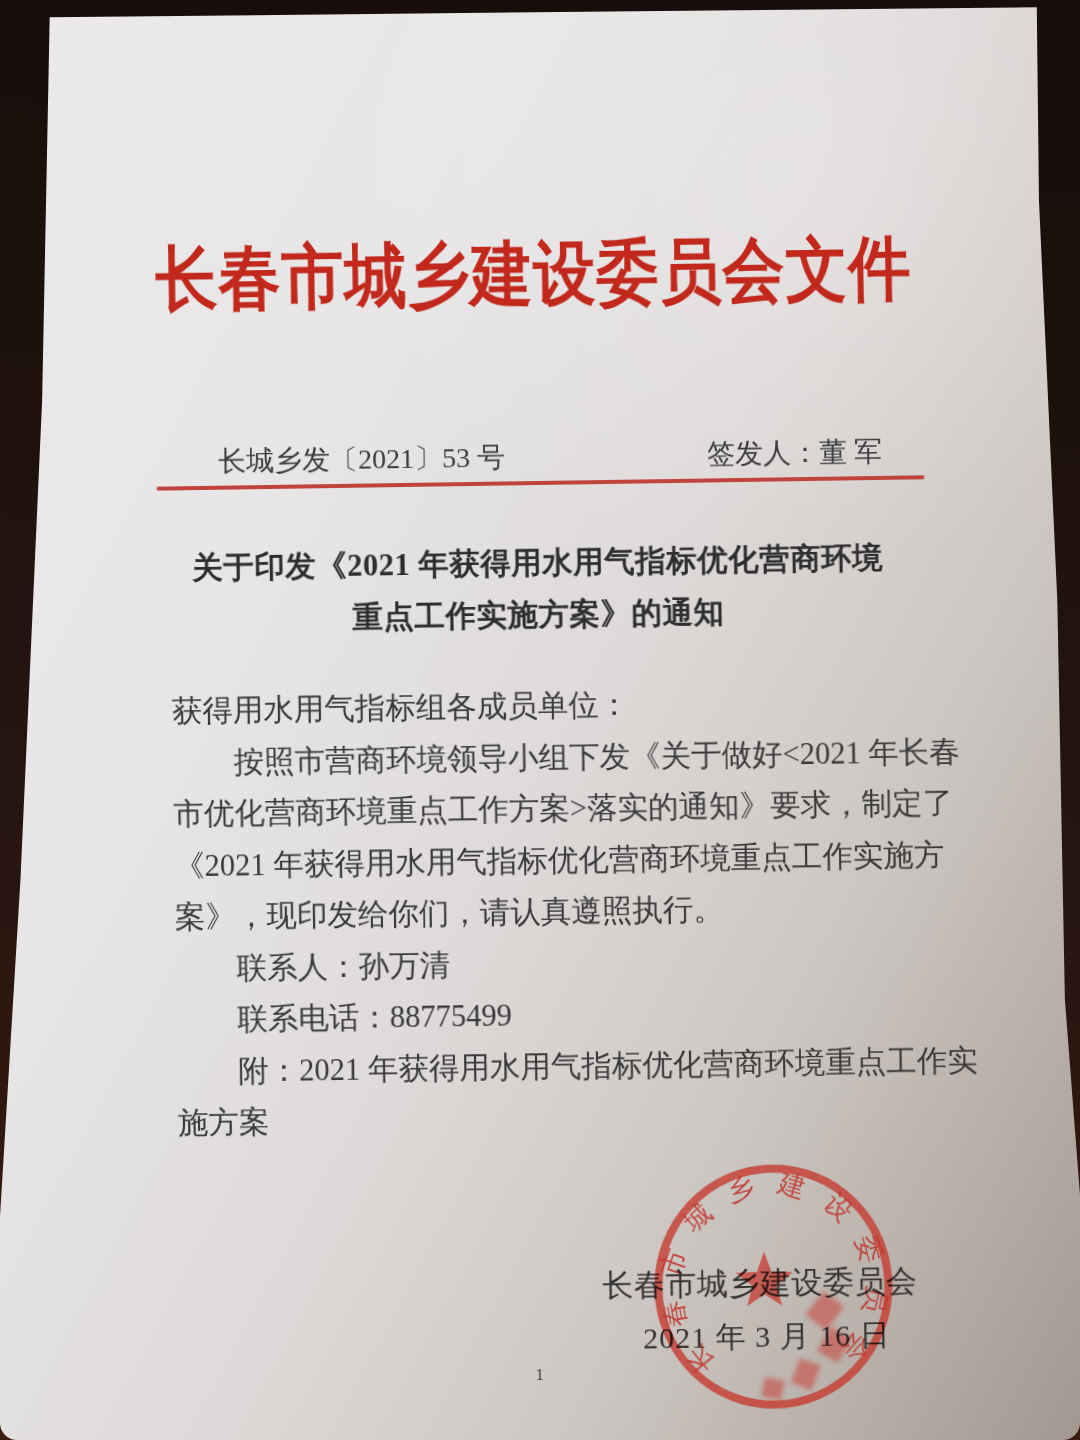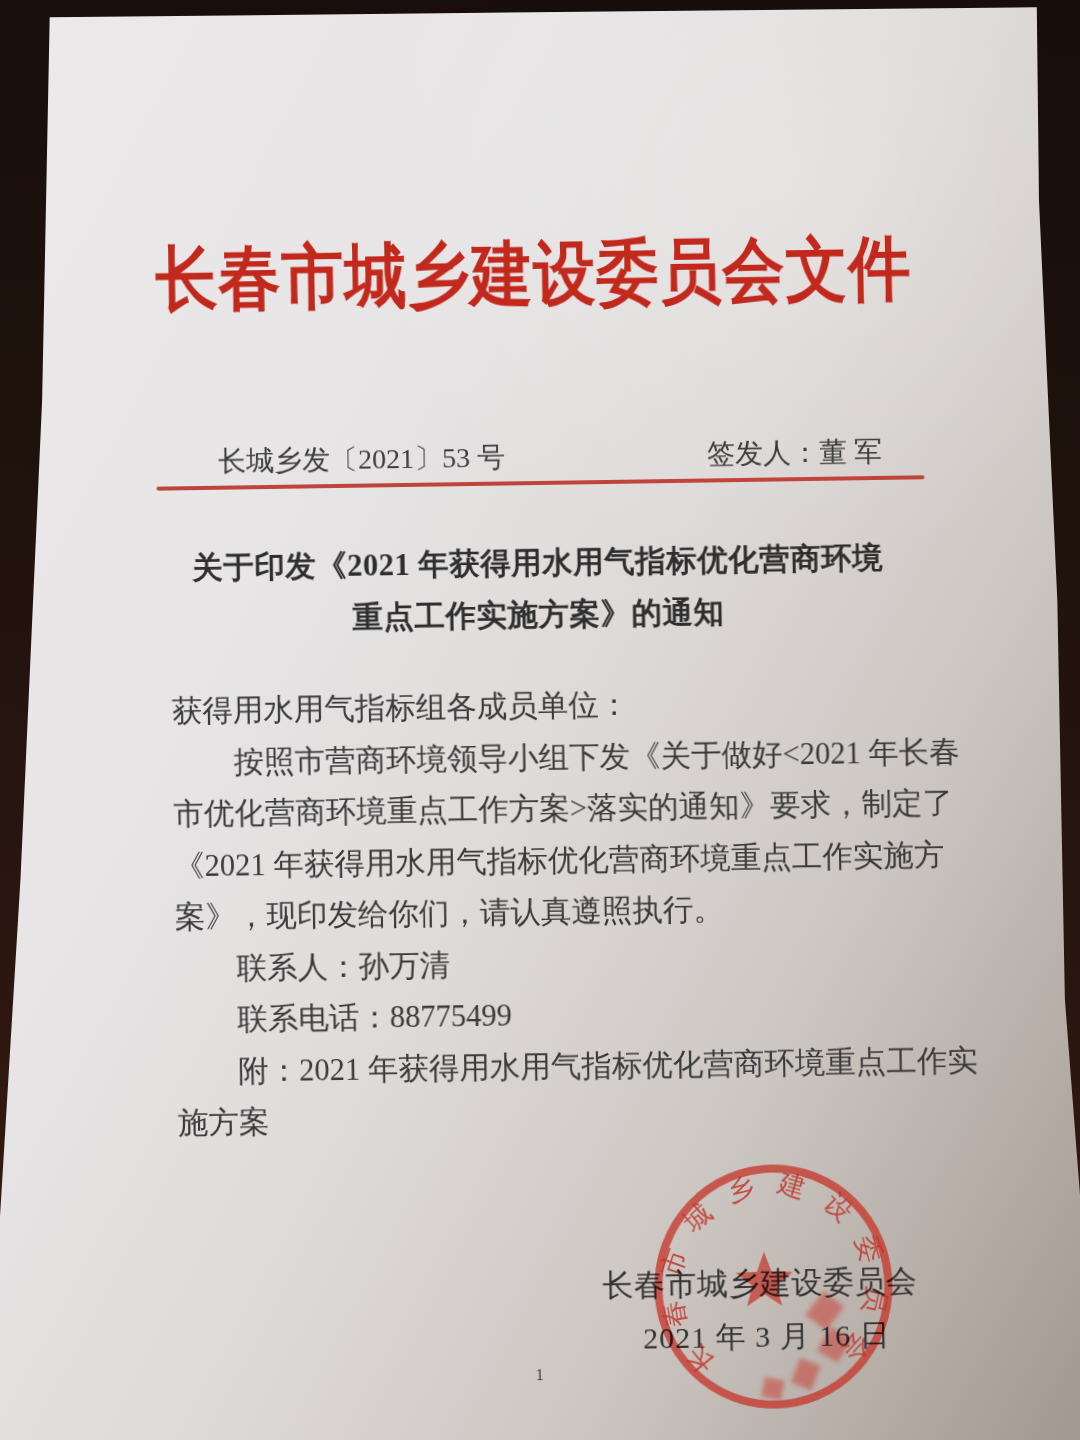"长春市城乡建设委员会文件" .paper { border-radius: none -> 17px }
